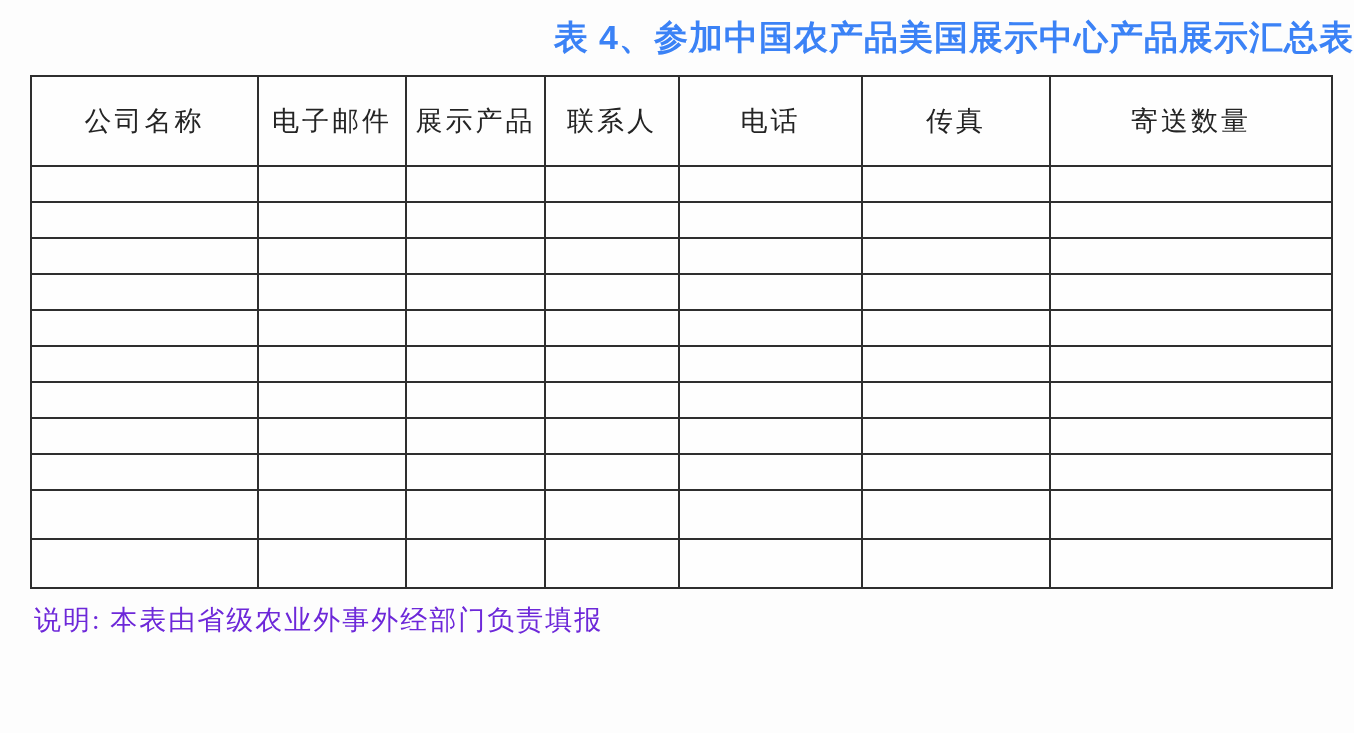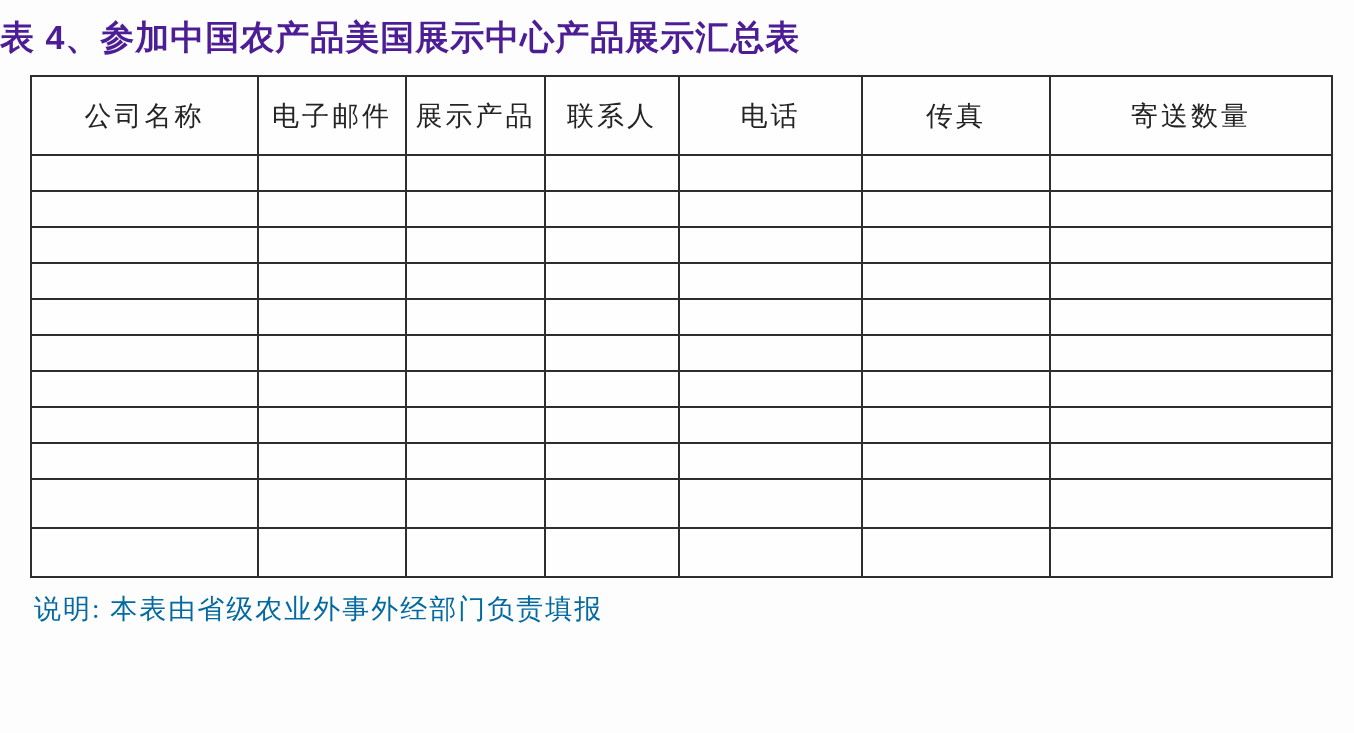"表 4、参加中国农产品美国展示中心产品展示汇总表" .doc-title { color: #4c1d95 -> #3b82f6; text-align: left -> right }
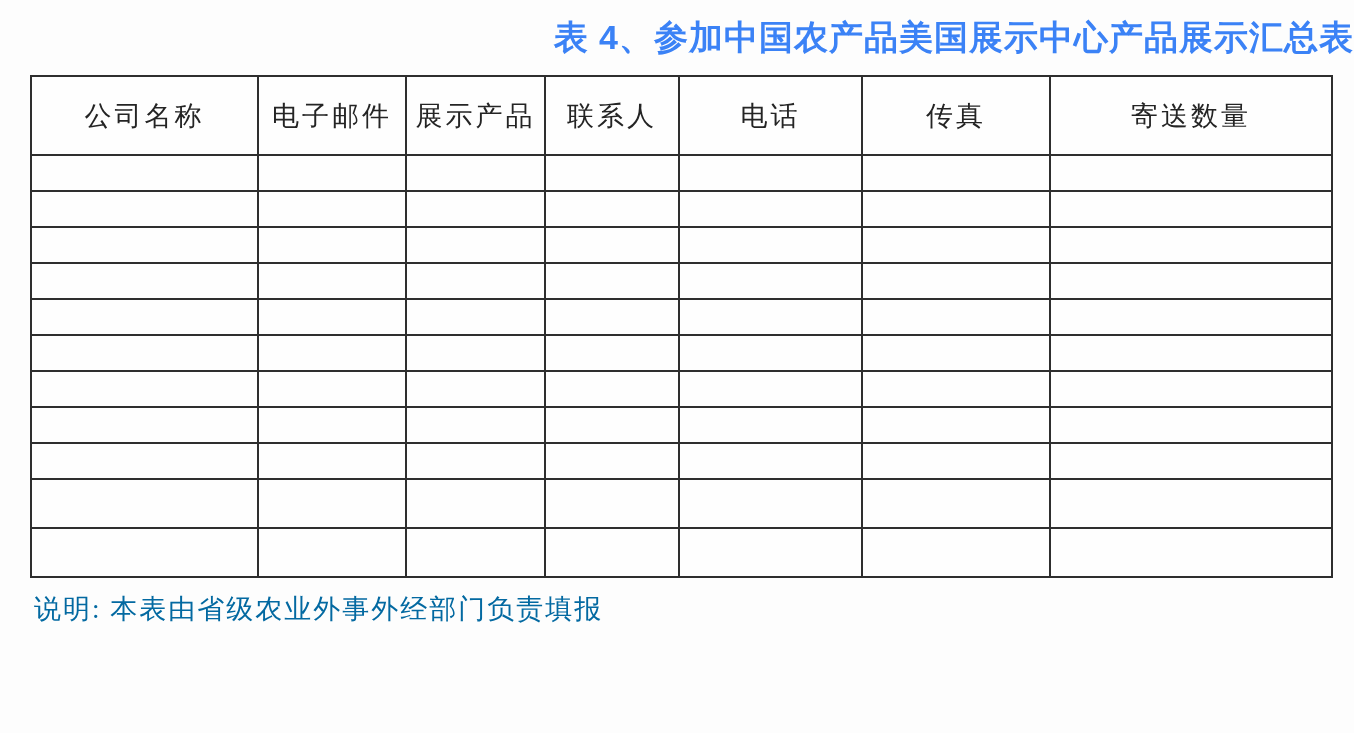"公司名称" table.form-table thead tr { height: 79px -> 90px }
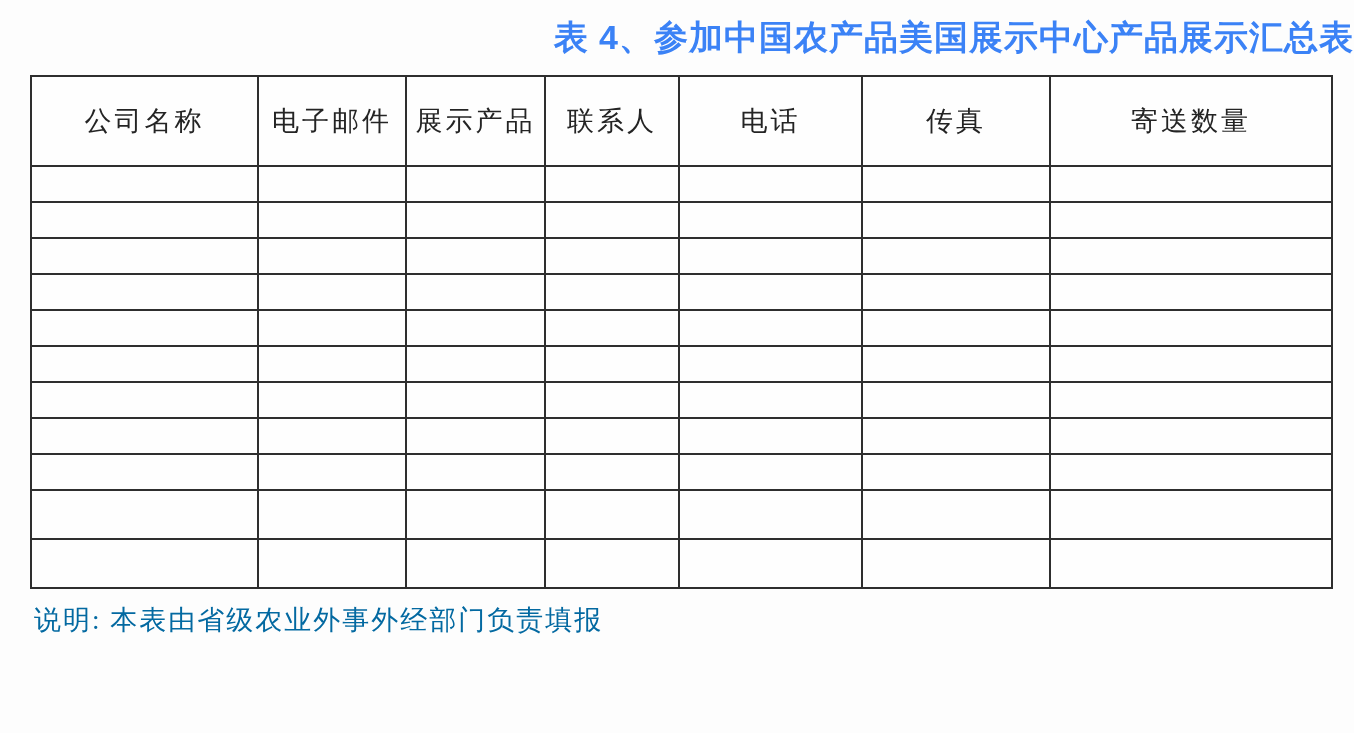"说明: 本表由省级农业外事外经部门负责填报" .note-text { color: #0369a1 -> #6d28d9 }
